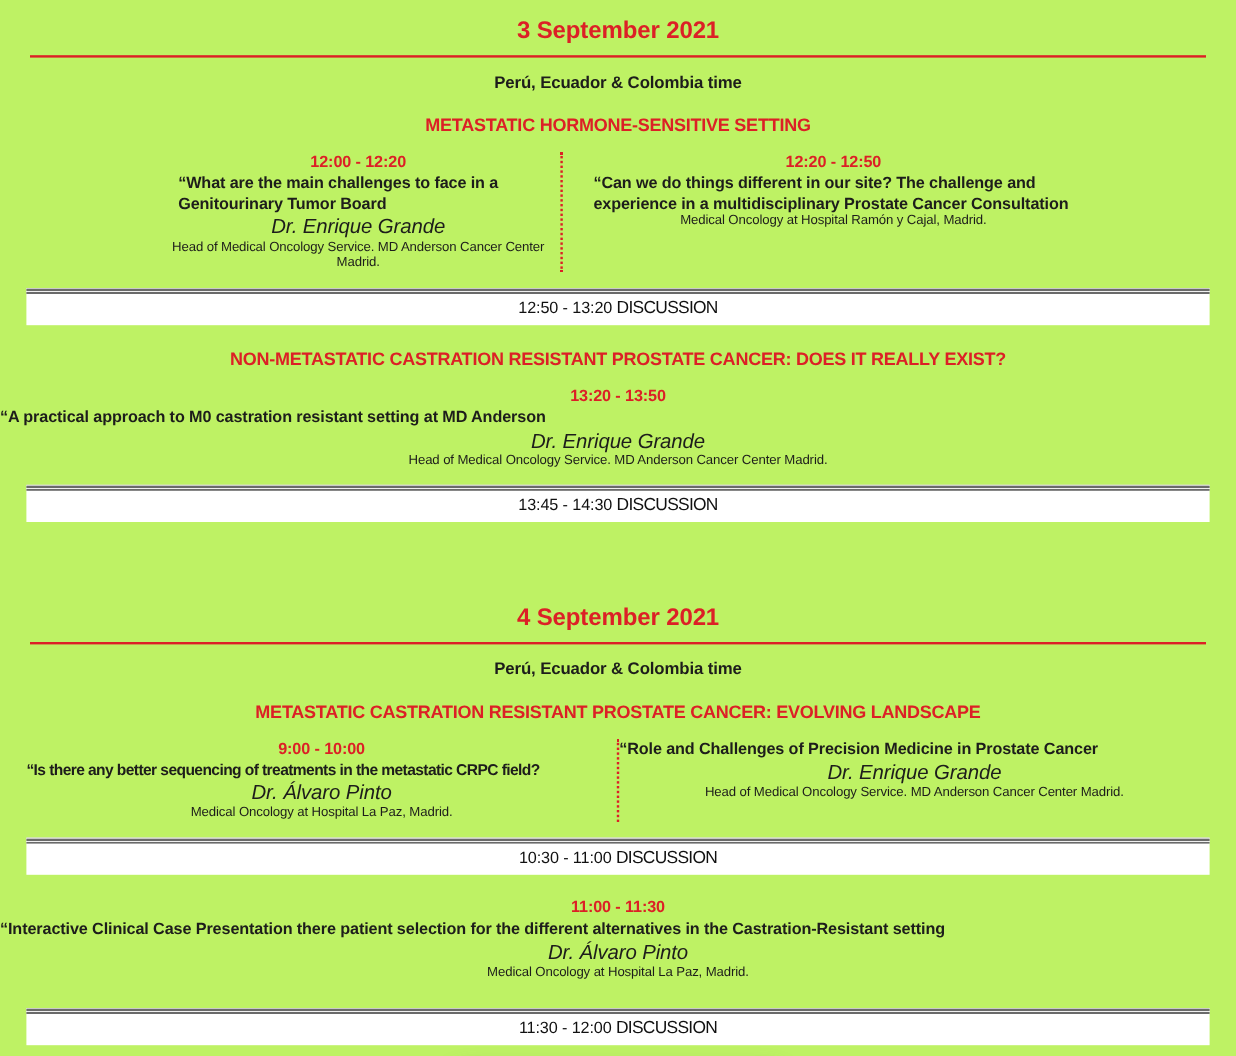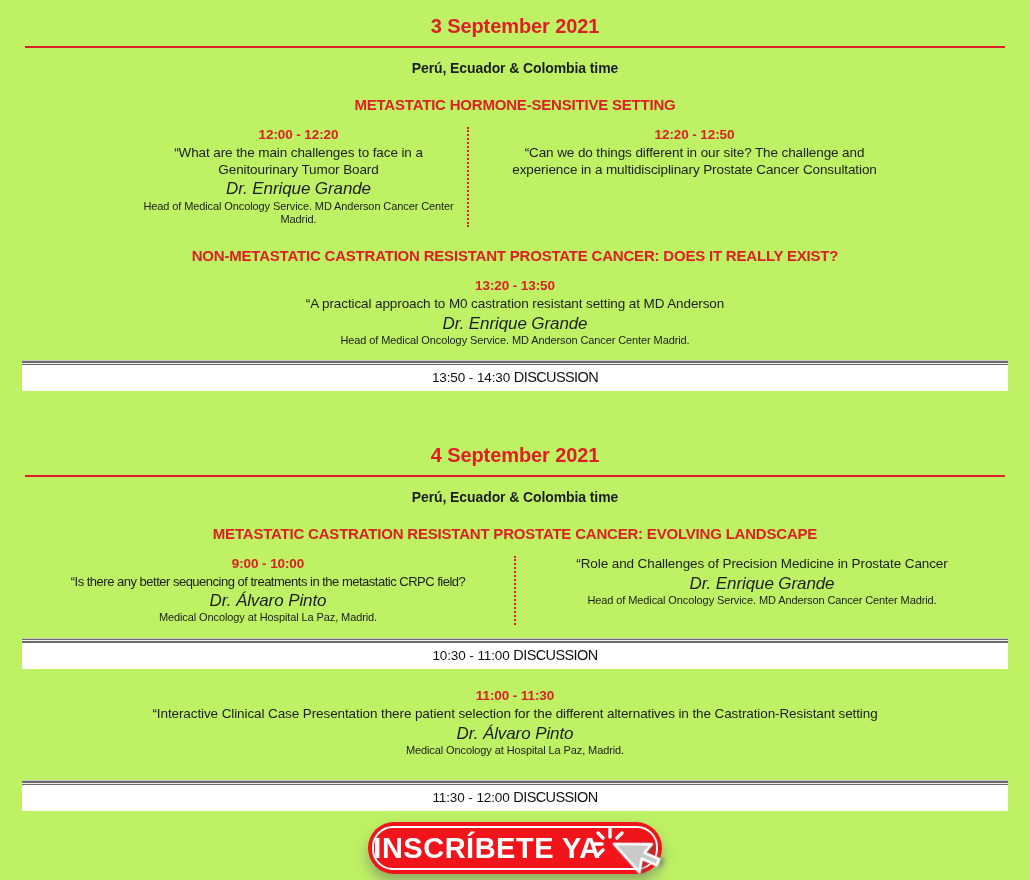"“What are the main challenges" .t-title { font-weight: normal -> bold; text-align: center -> none }
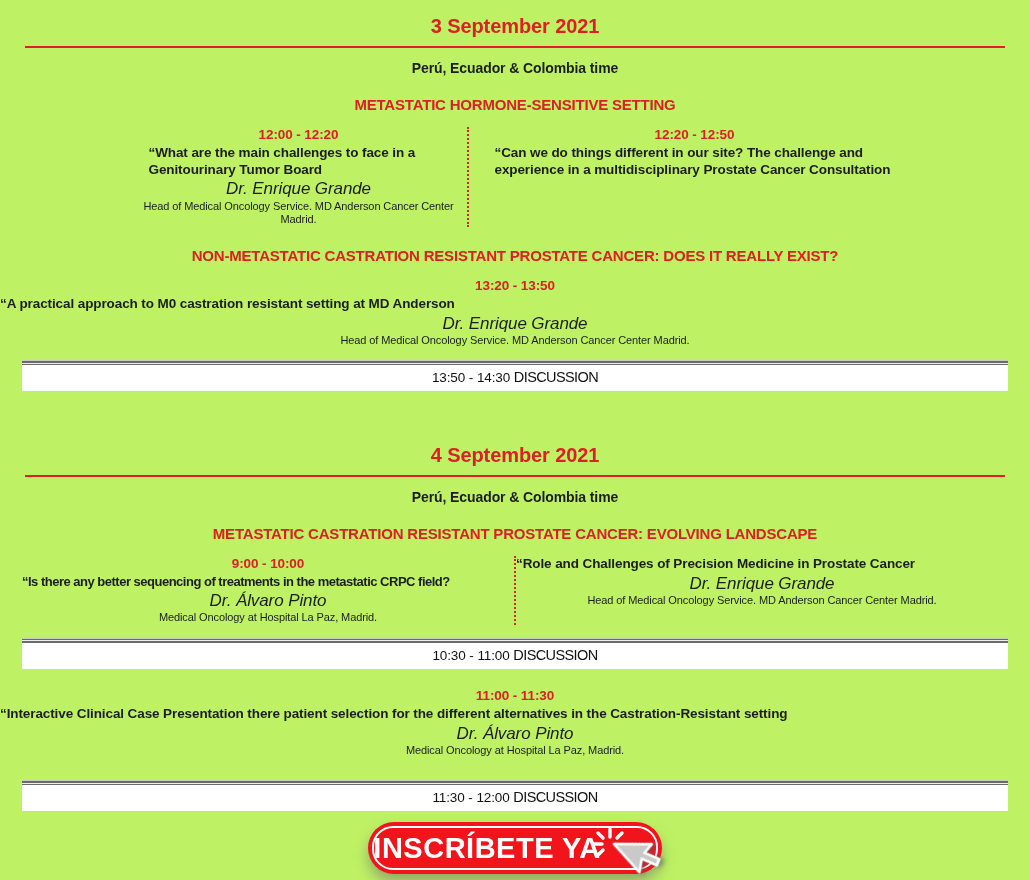"Medical Oncology at Hospital Ramón" div.t-role { html: none -> <div>Medical Oncology at Hospital Ramón y Cajal, Madrid.</div> }
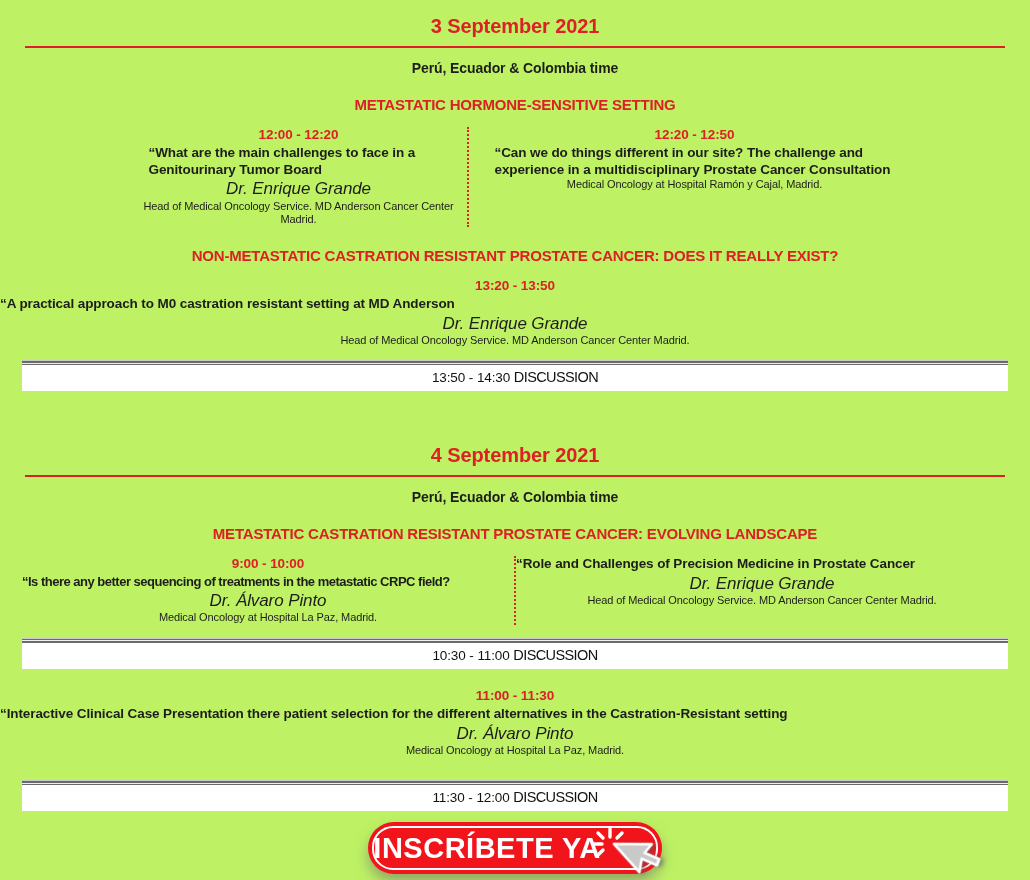"12:50 - 13:20 DISCUSSION" div.disc { html: none -> <div> <div></div> <div> <span>12:50 - 13:20</span> <span>DISCUSSION</span> </div> </div> }
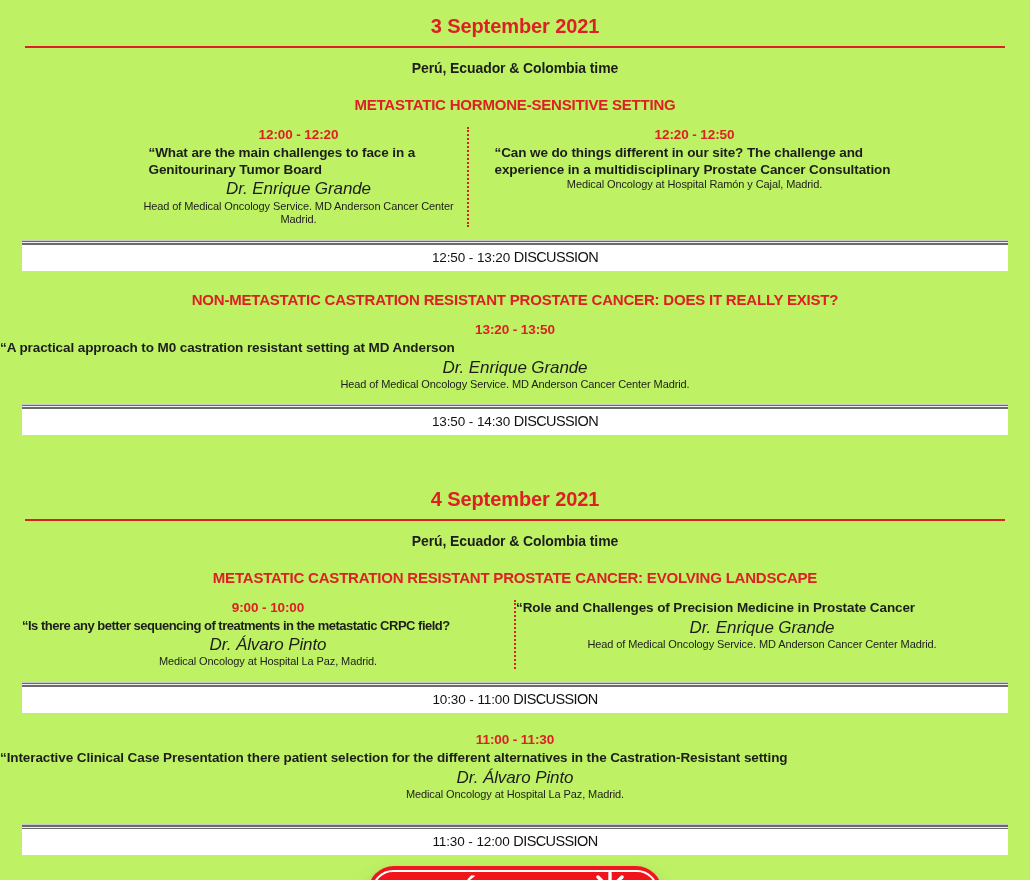"13:50 - 14:30" span { text: 13:50 -> 13:45 }
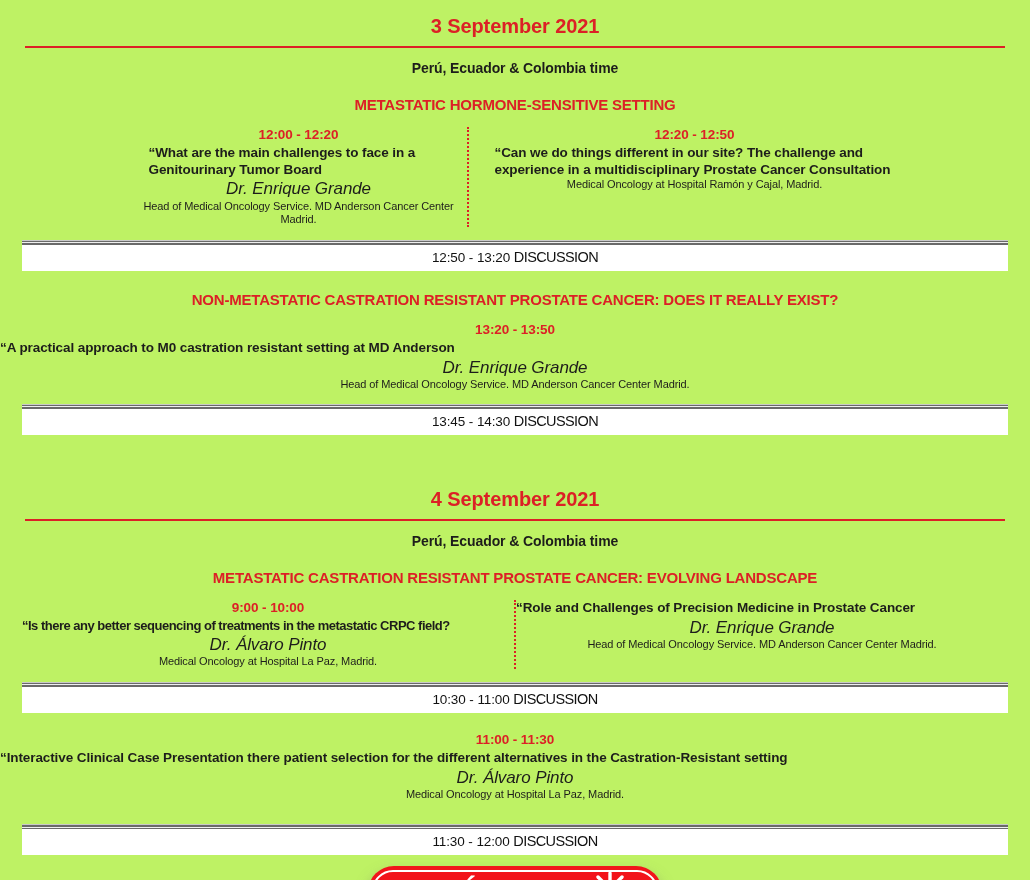"4 September 2021" .day2 { padding-top: 38px -> 54px }
